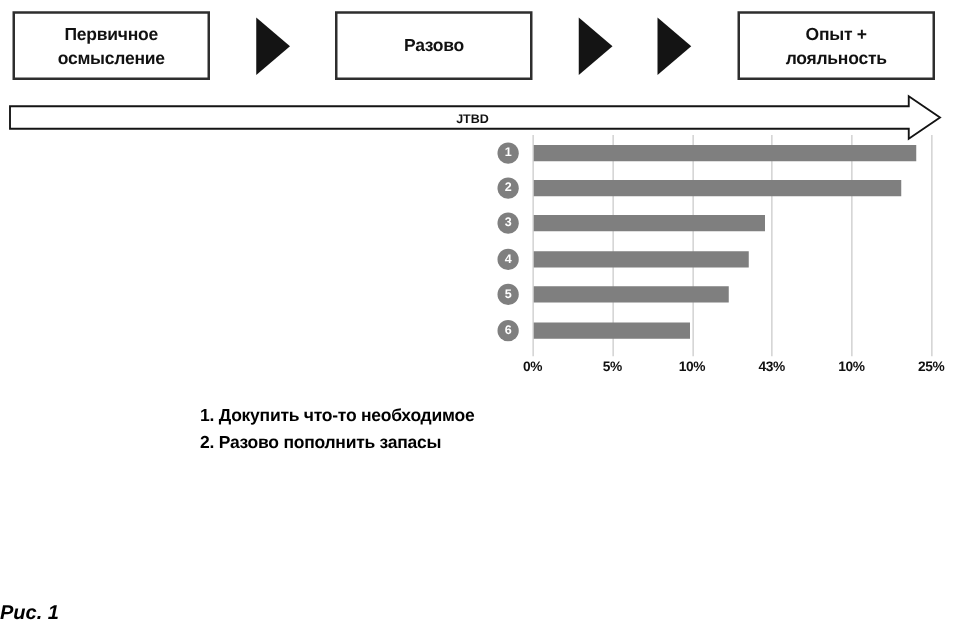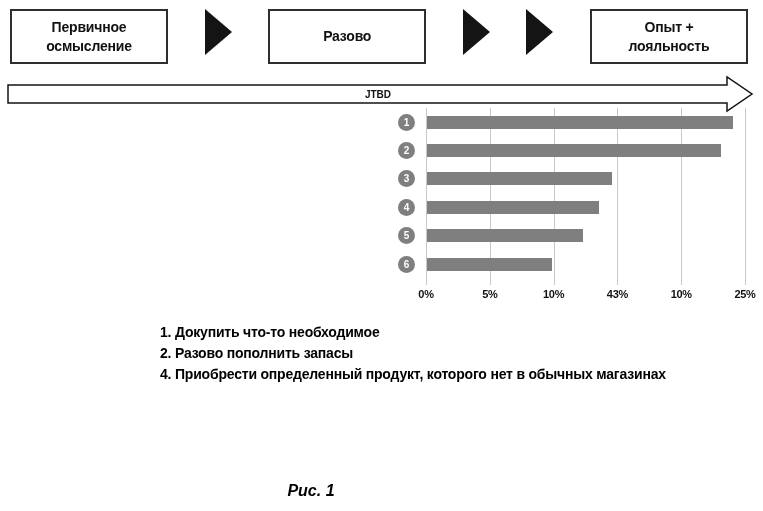"Первичное" .funnel { align-items: none -> center }
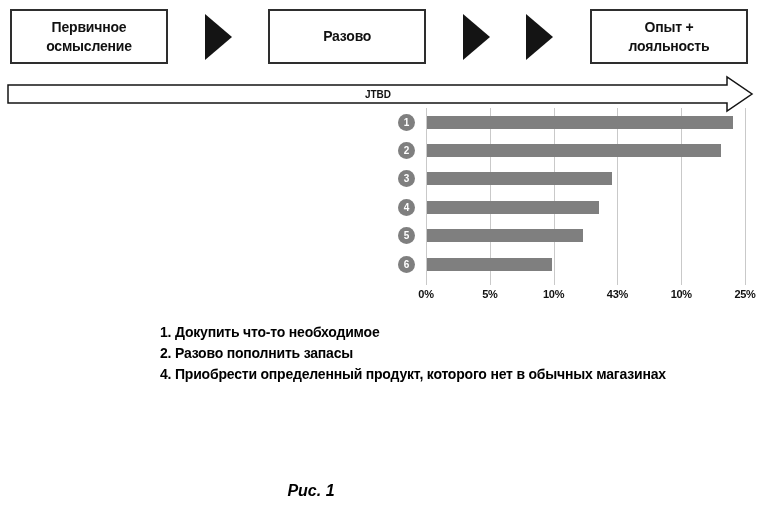"4. Приобрести определенный продукт," div.legend-item { html: <div>4. Приобрести определенный продукт, которого нет в обычных магазинах</div> -> none }
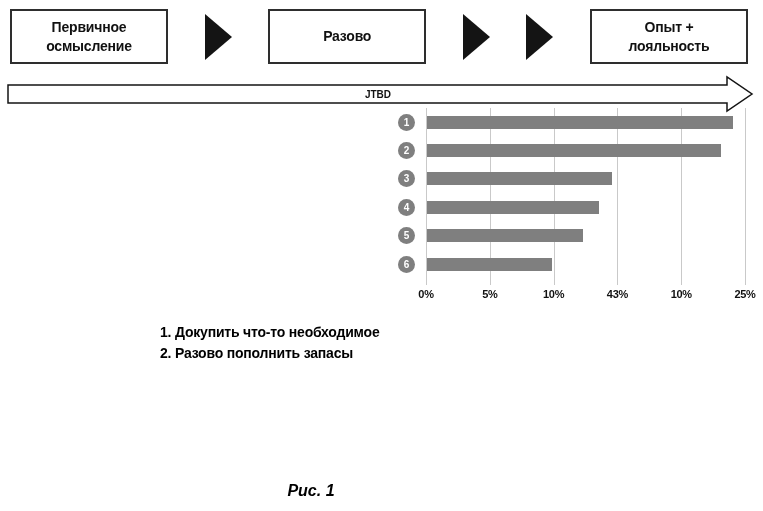"Рис. 1" .caption { text-align: center -> none }
